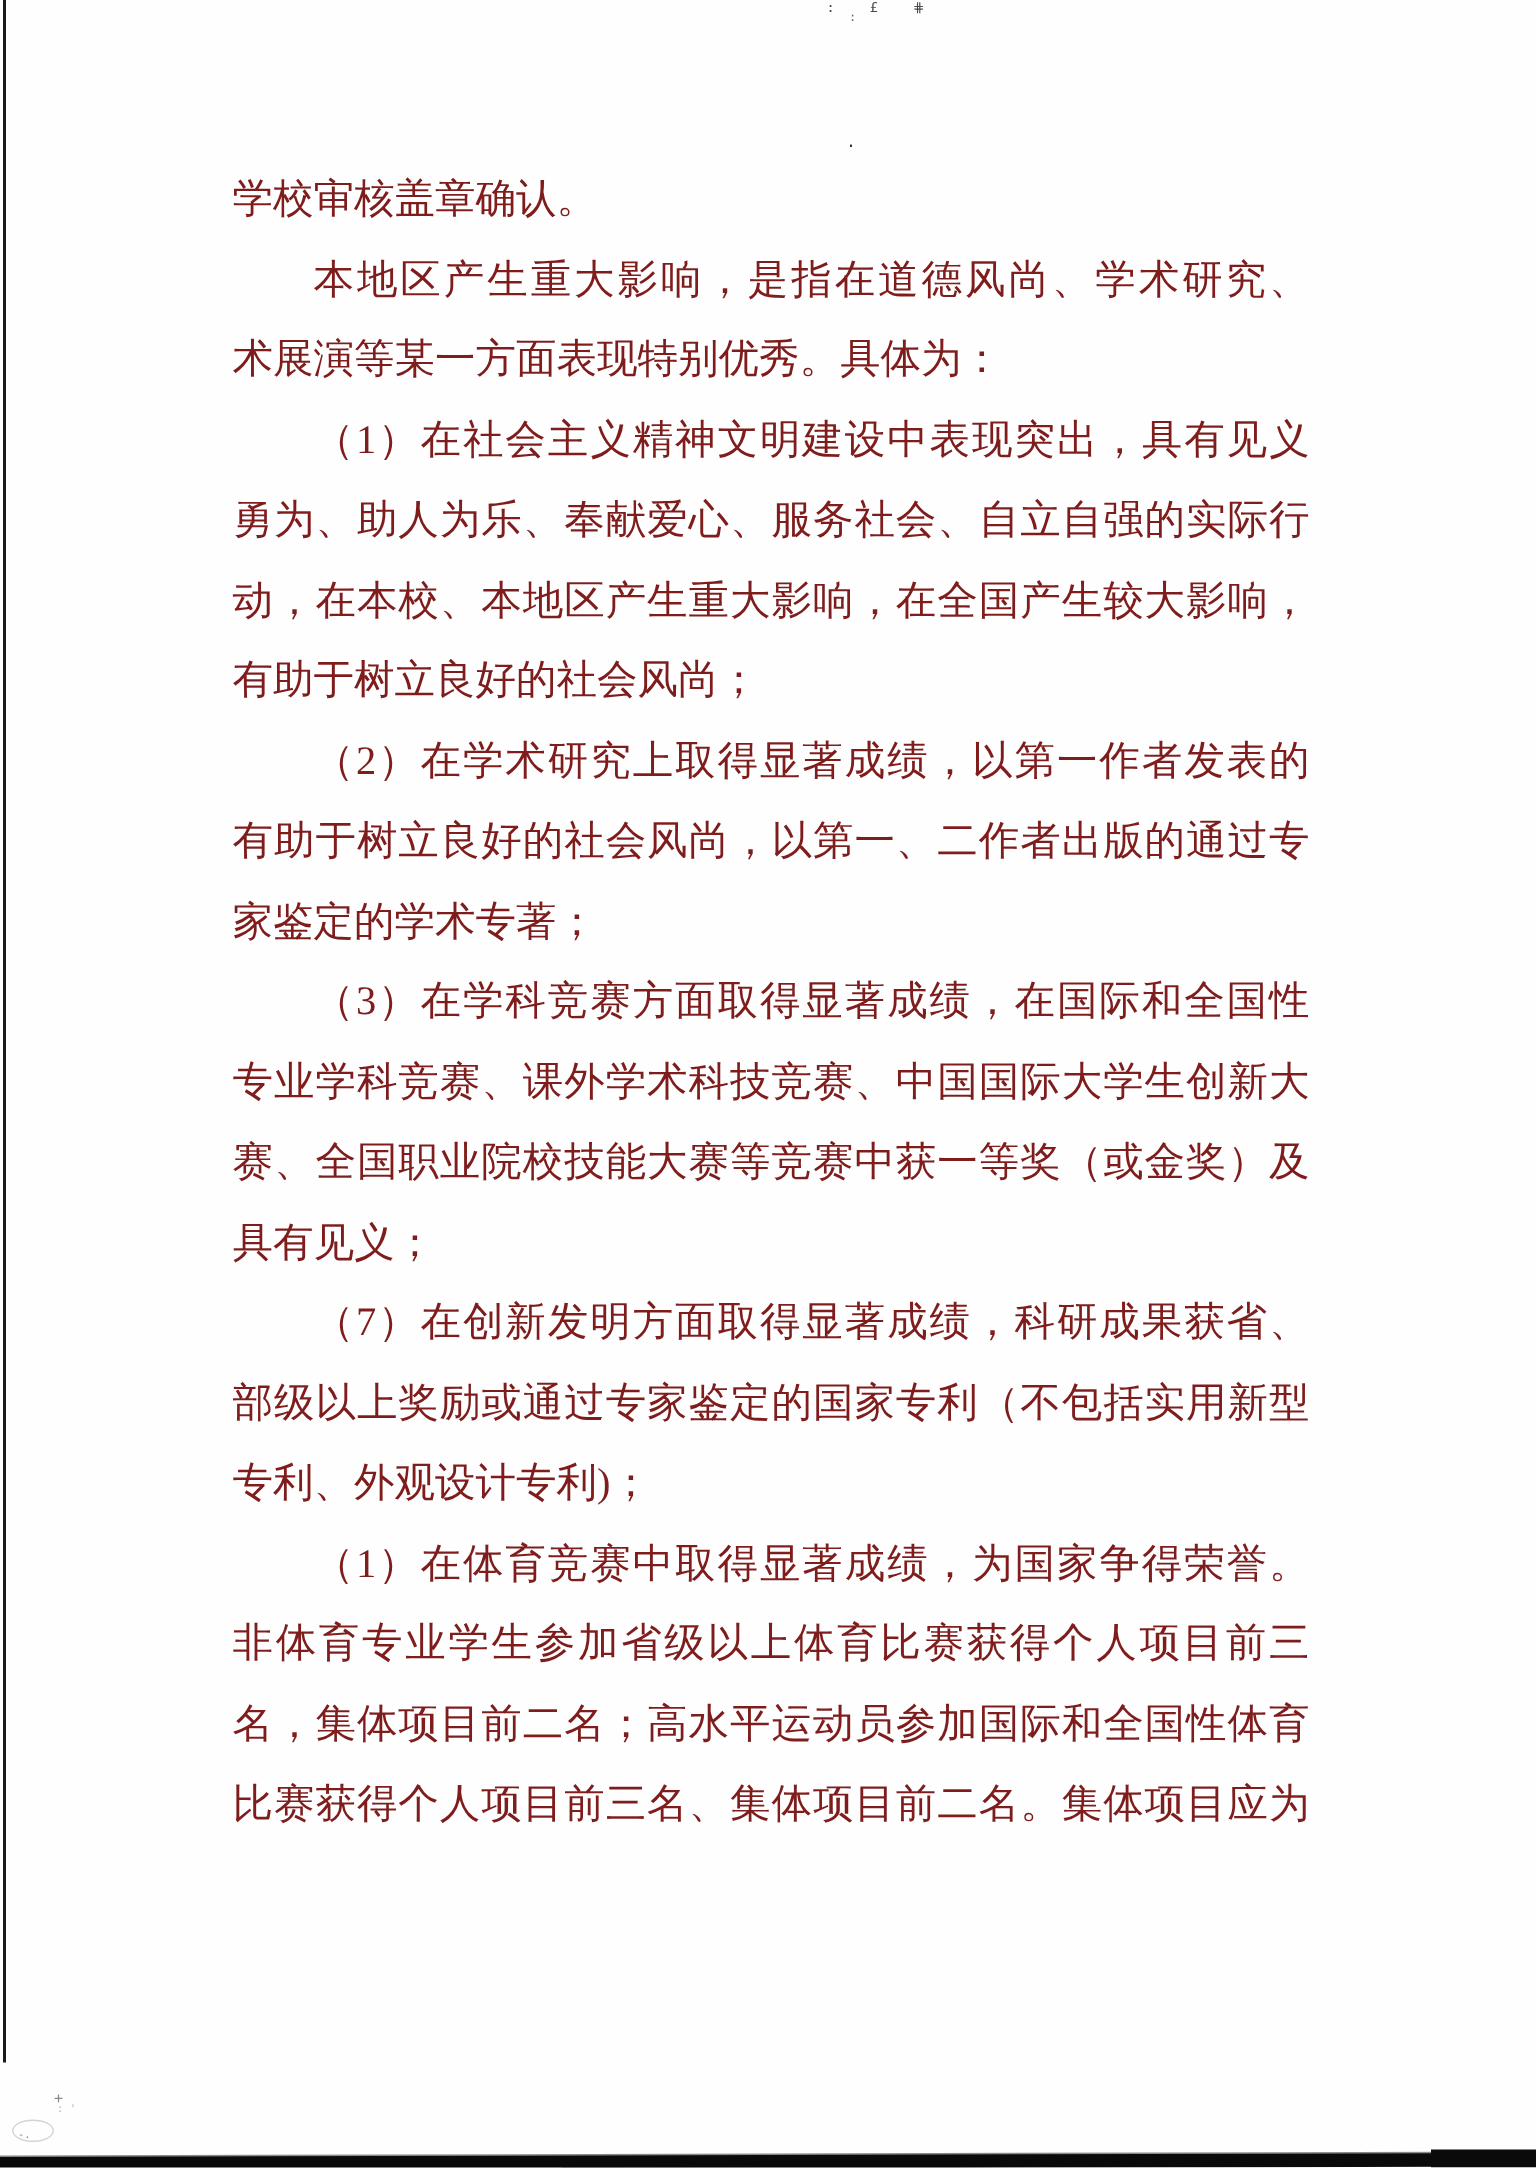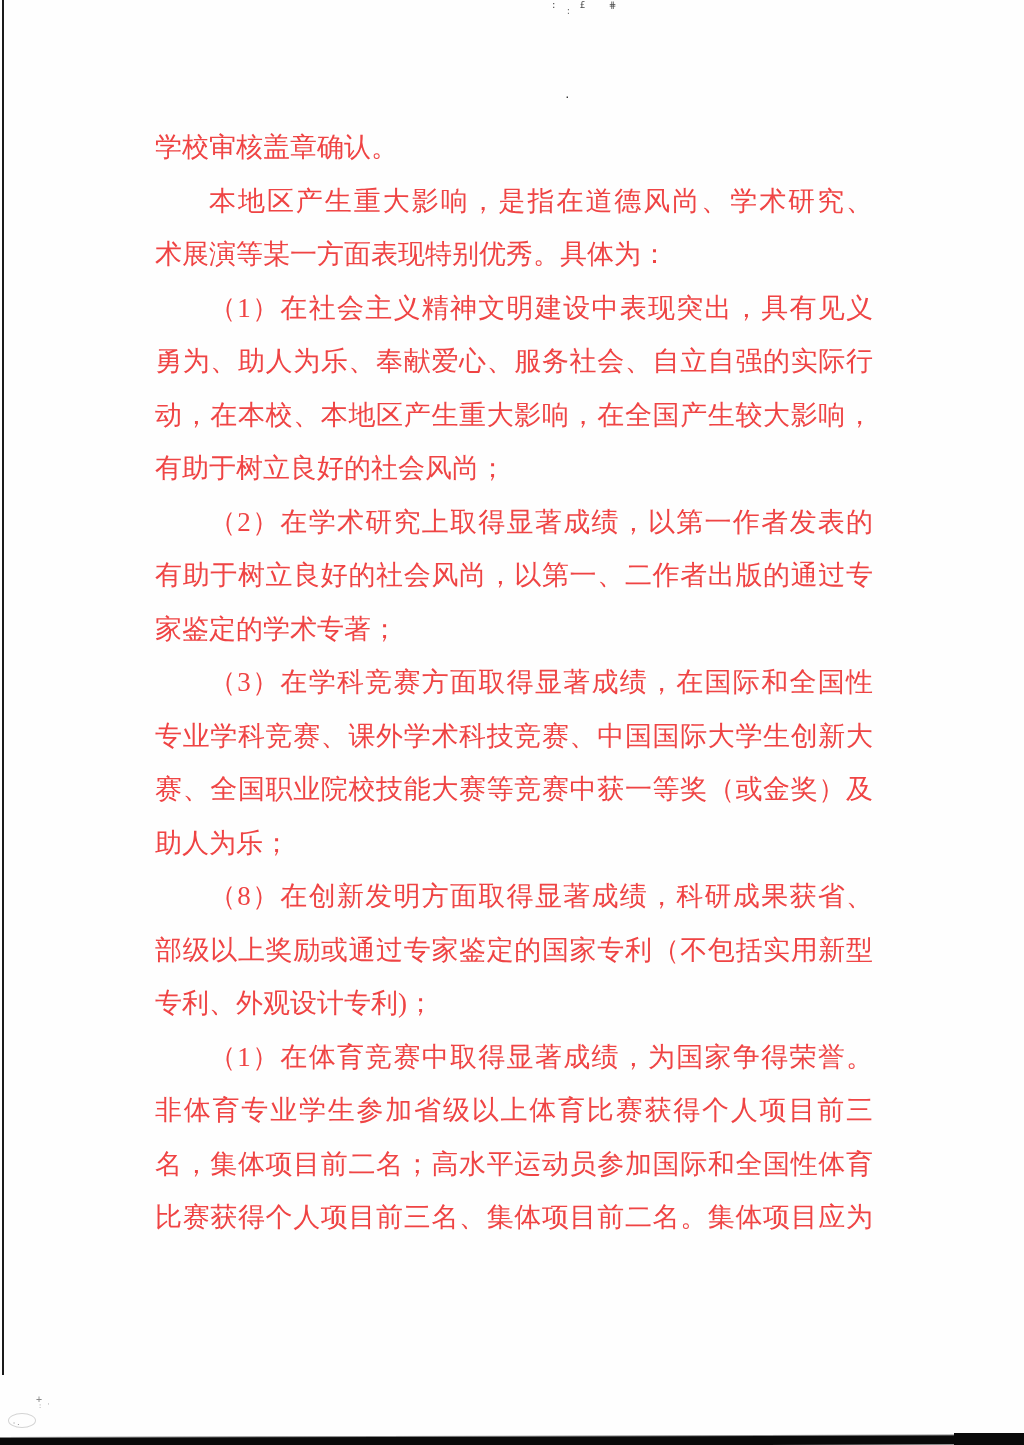"学校审核盖章确认。" .doc-text { color: #ef4444 -> #7f1d1d; top: 121px -> 106px }
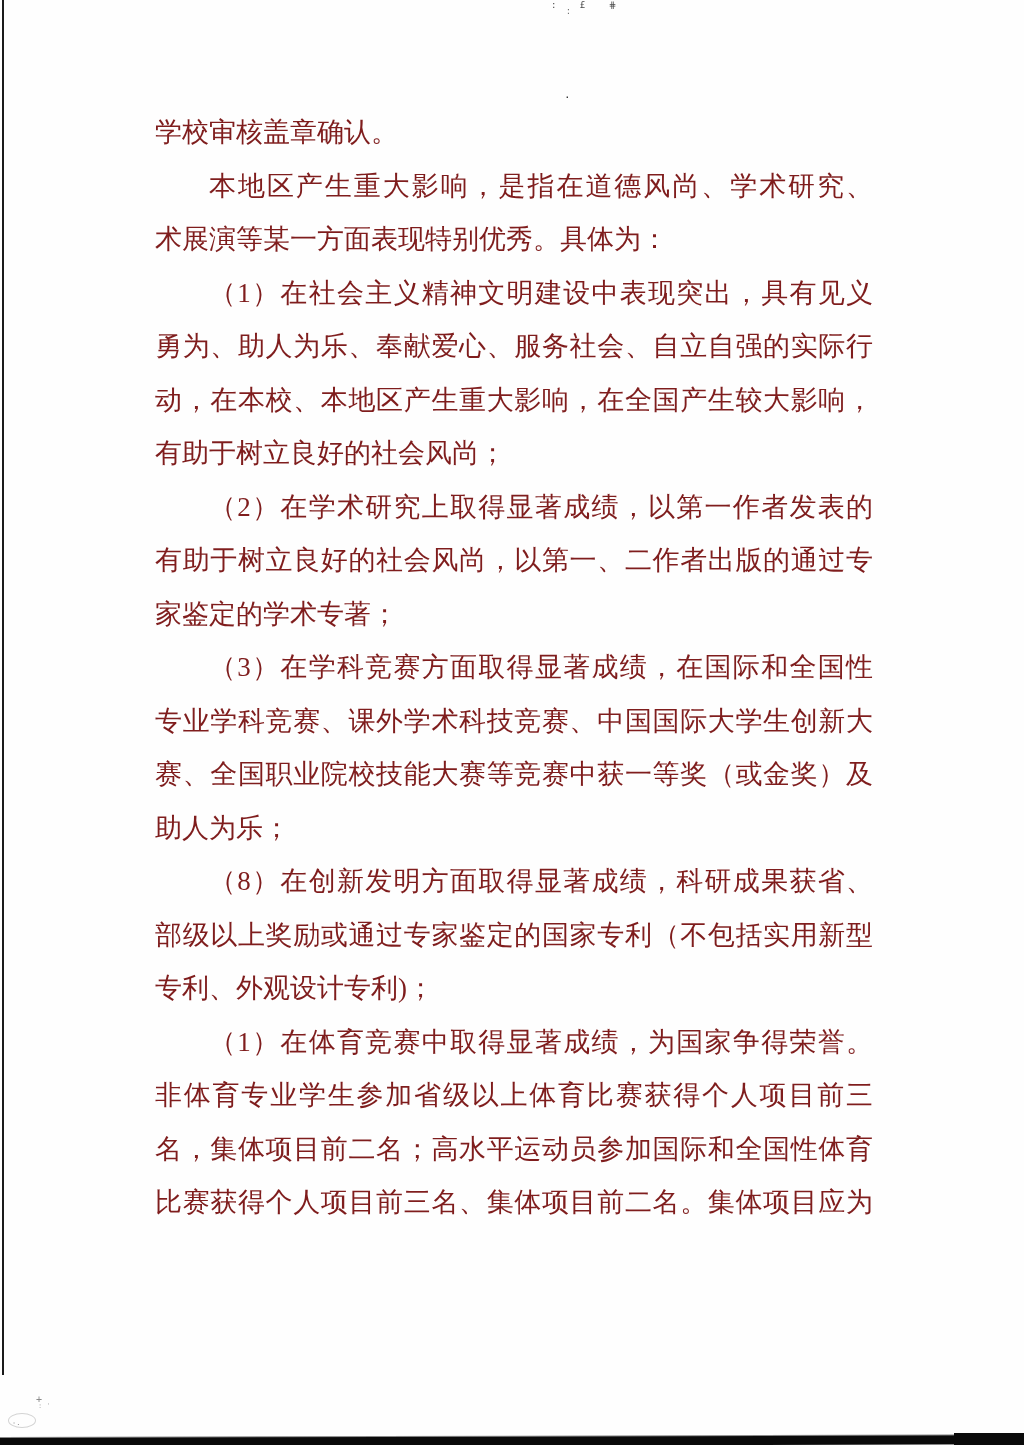"助人为乐；" div.line { text: 助人为乐 -> 具有见义 }
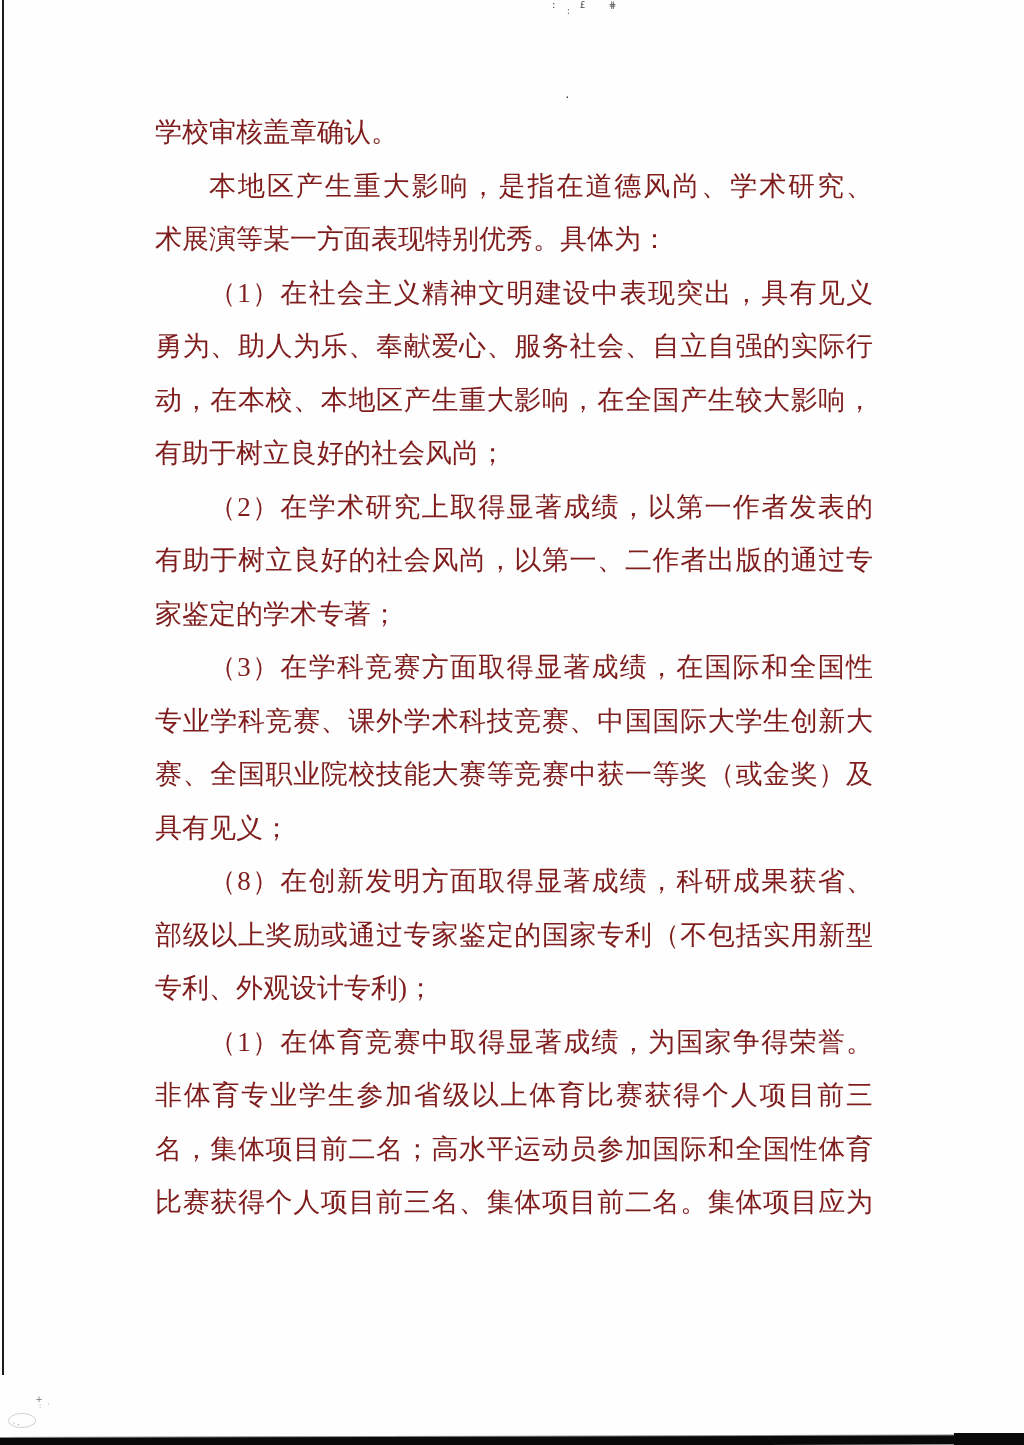"（8）在创新发明方面取得显著成绩，科研成果获省、" div.line { text: 8 -> 7 }
